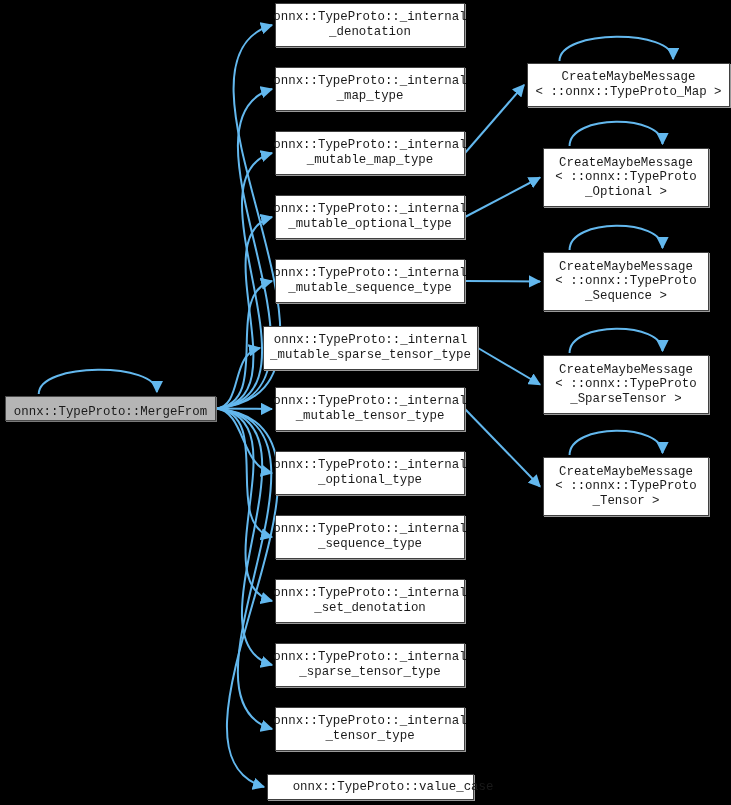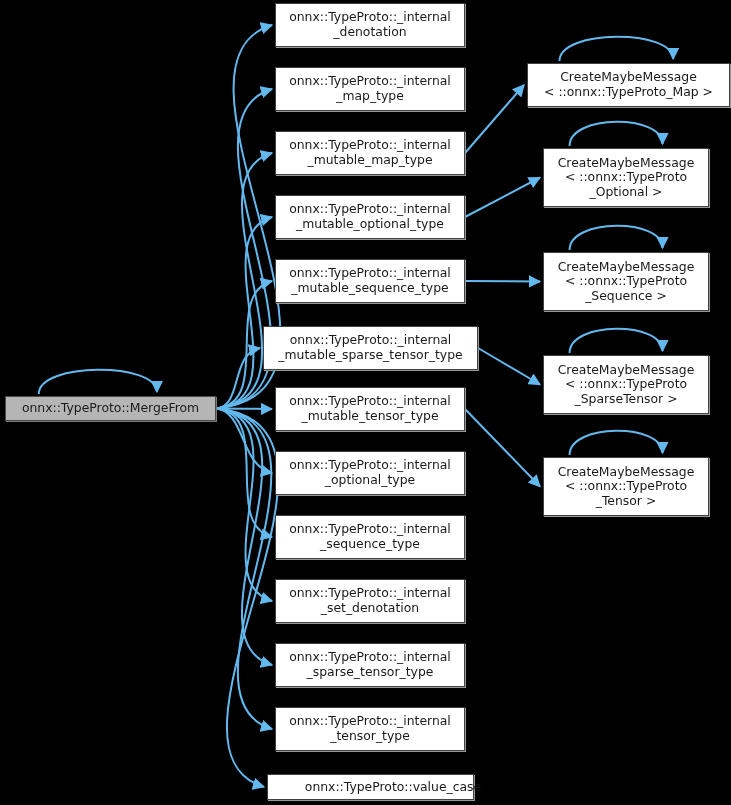"onnx::TypeProto::_internal" .node { font-family: none -> Liberation Mono, monospace }
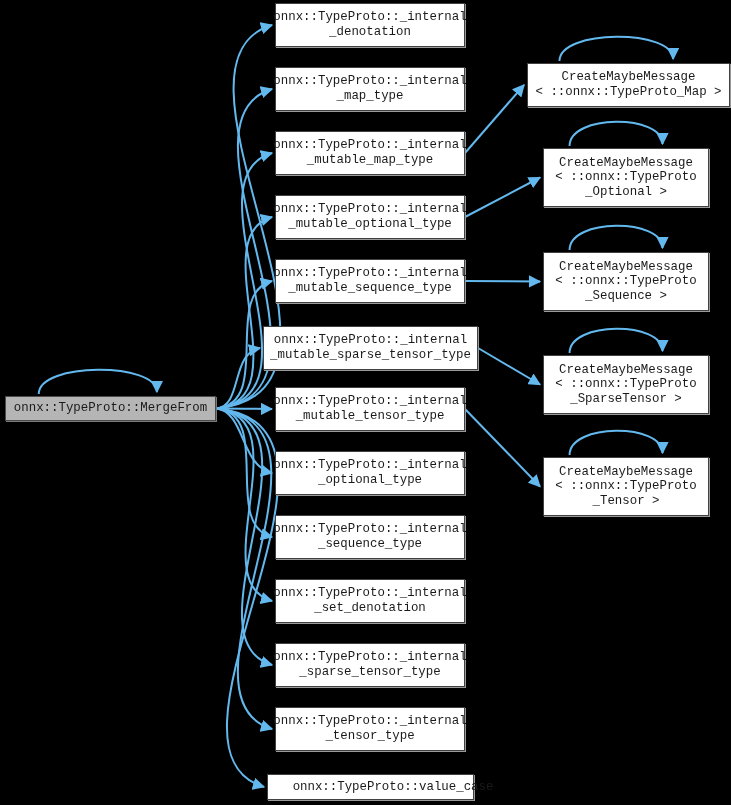"onnx::TypeProto::MergeFrom" div.node { align-items: none -> flex-end }
